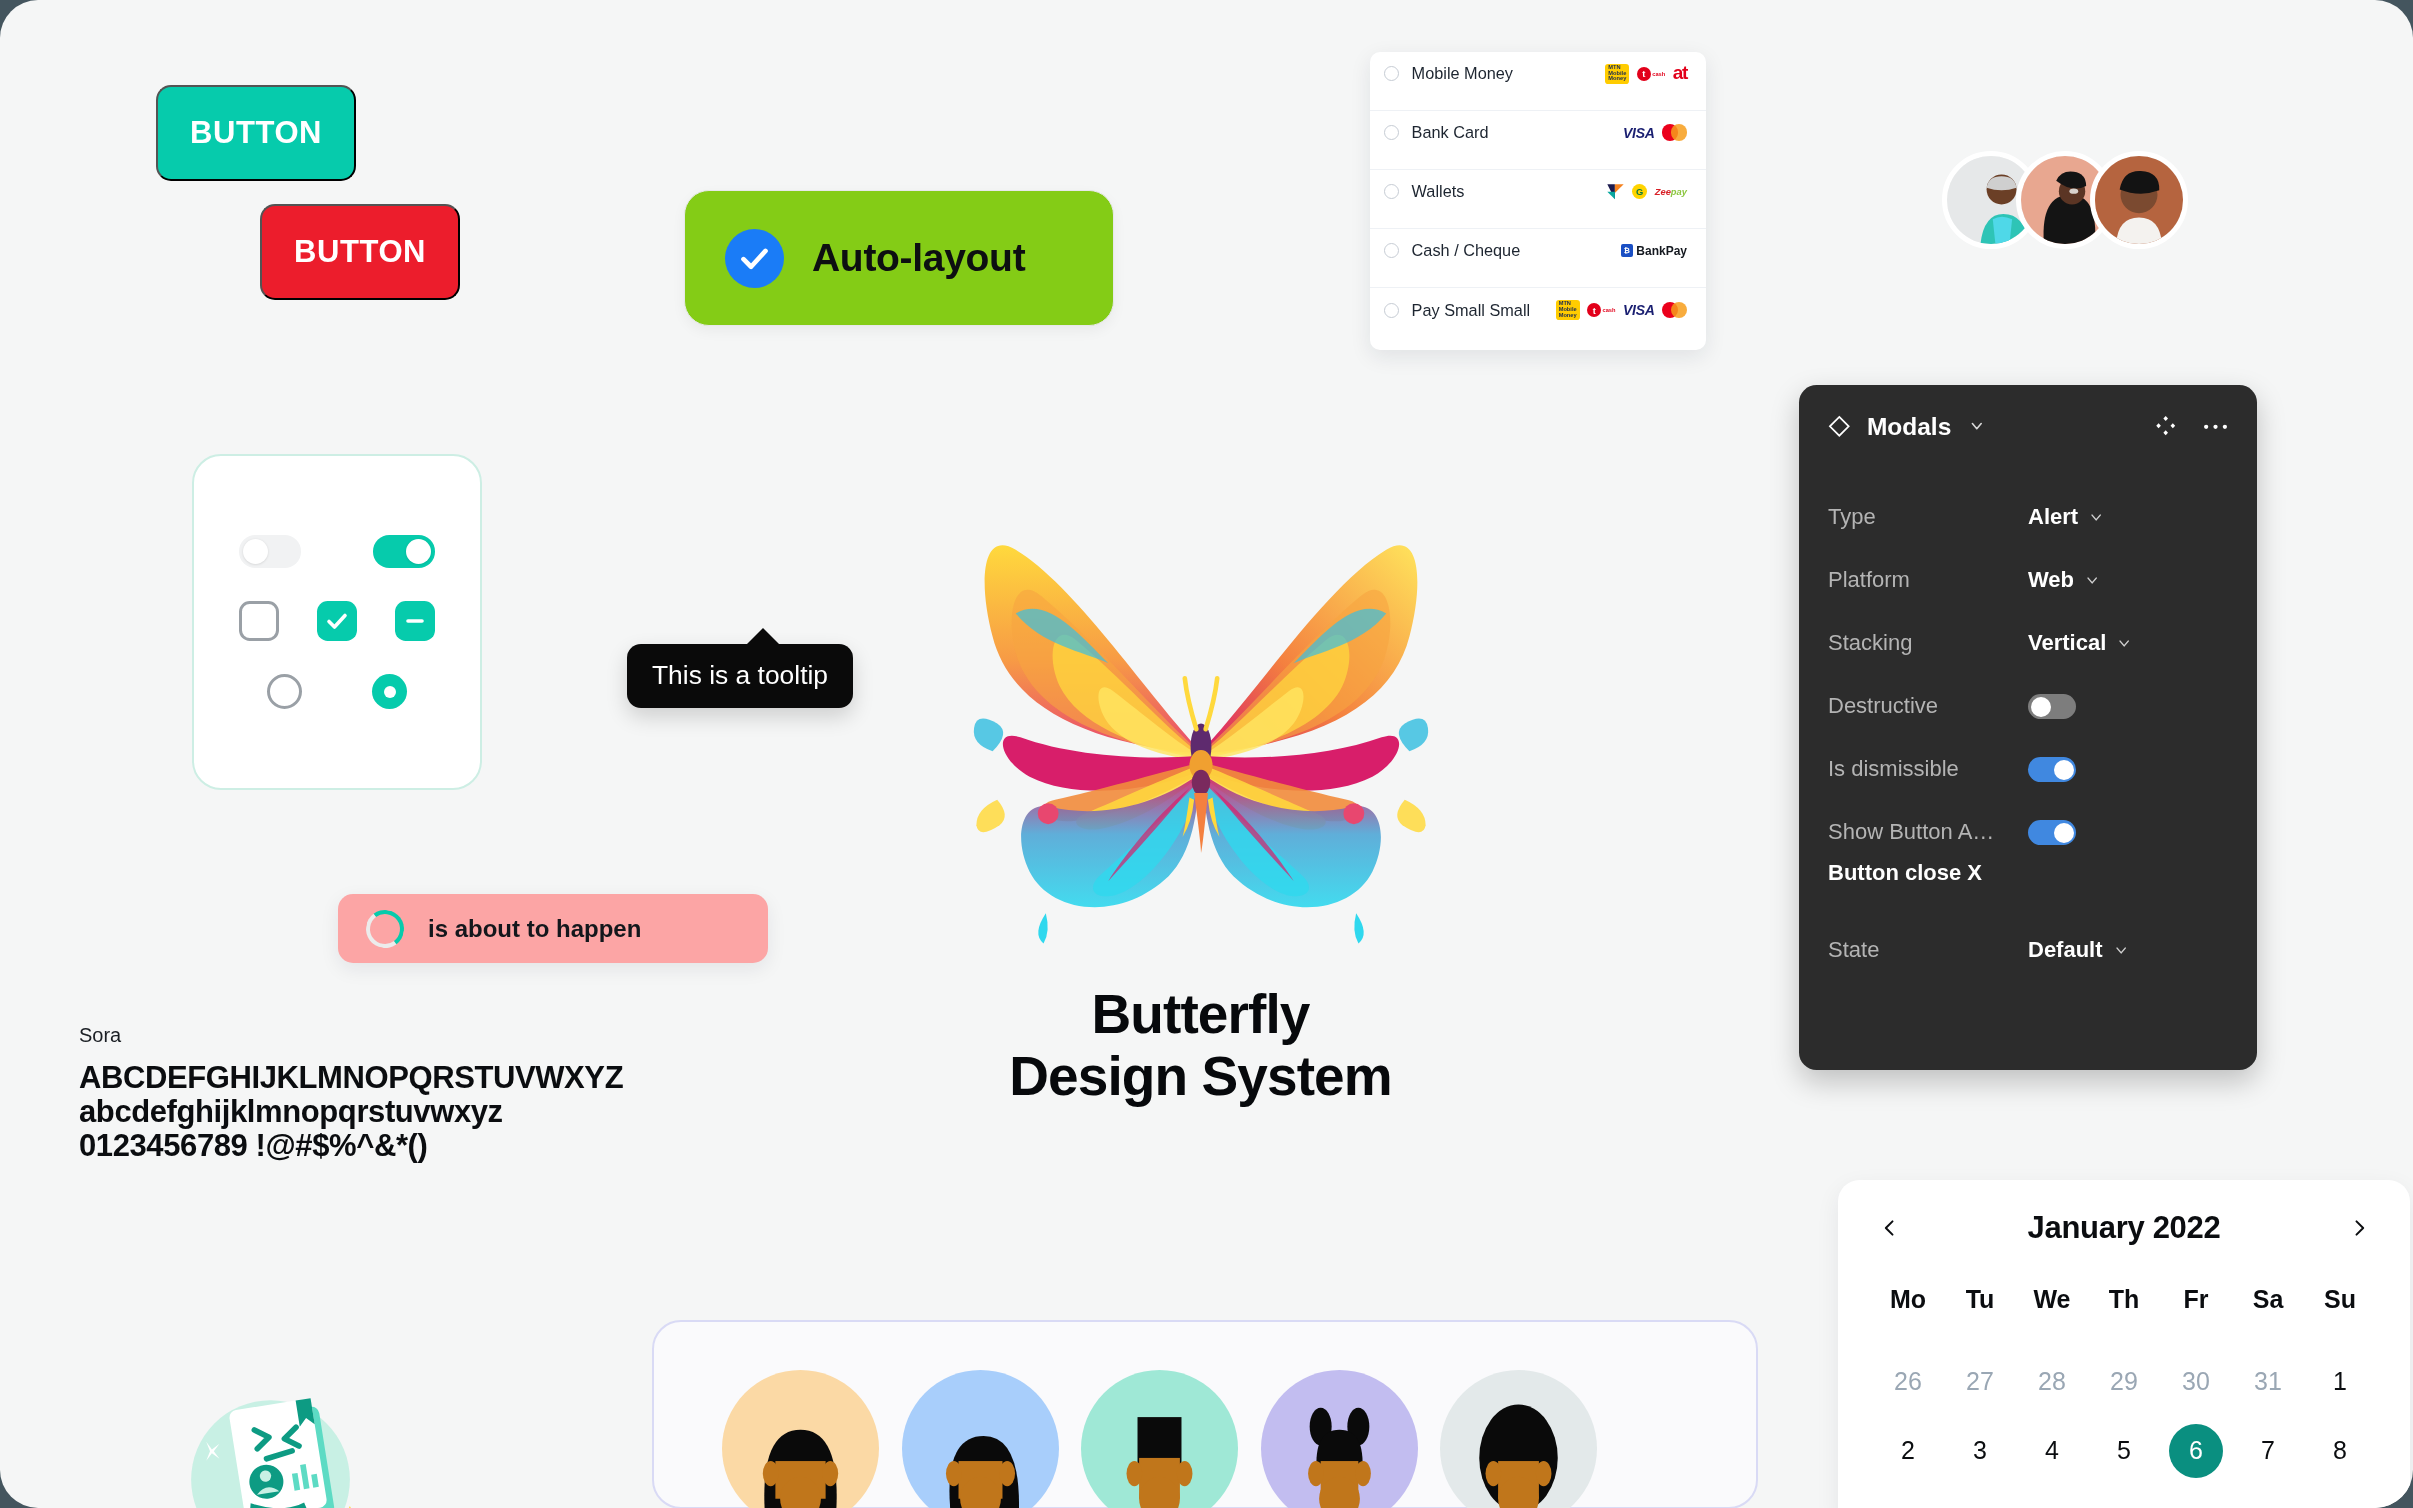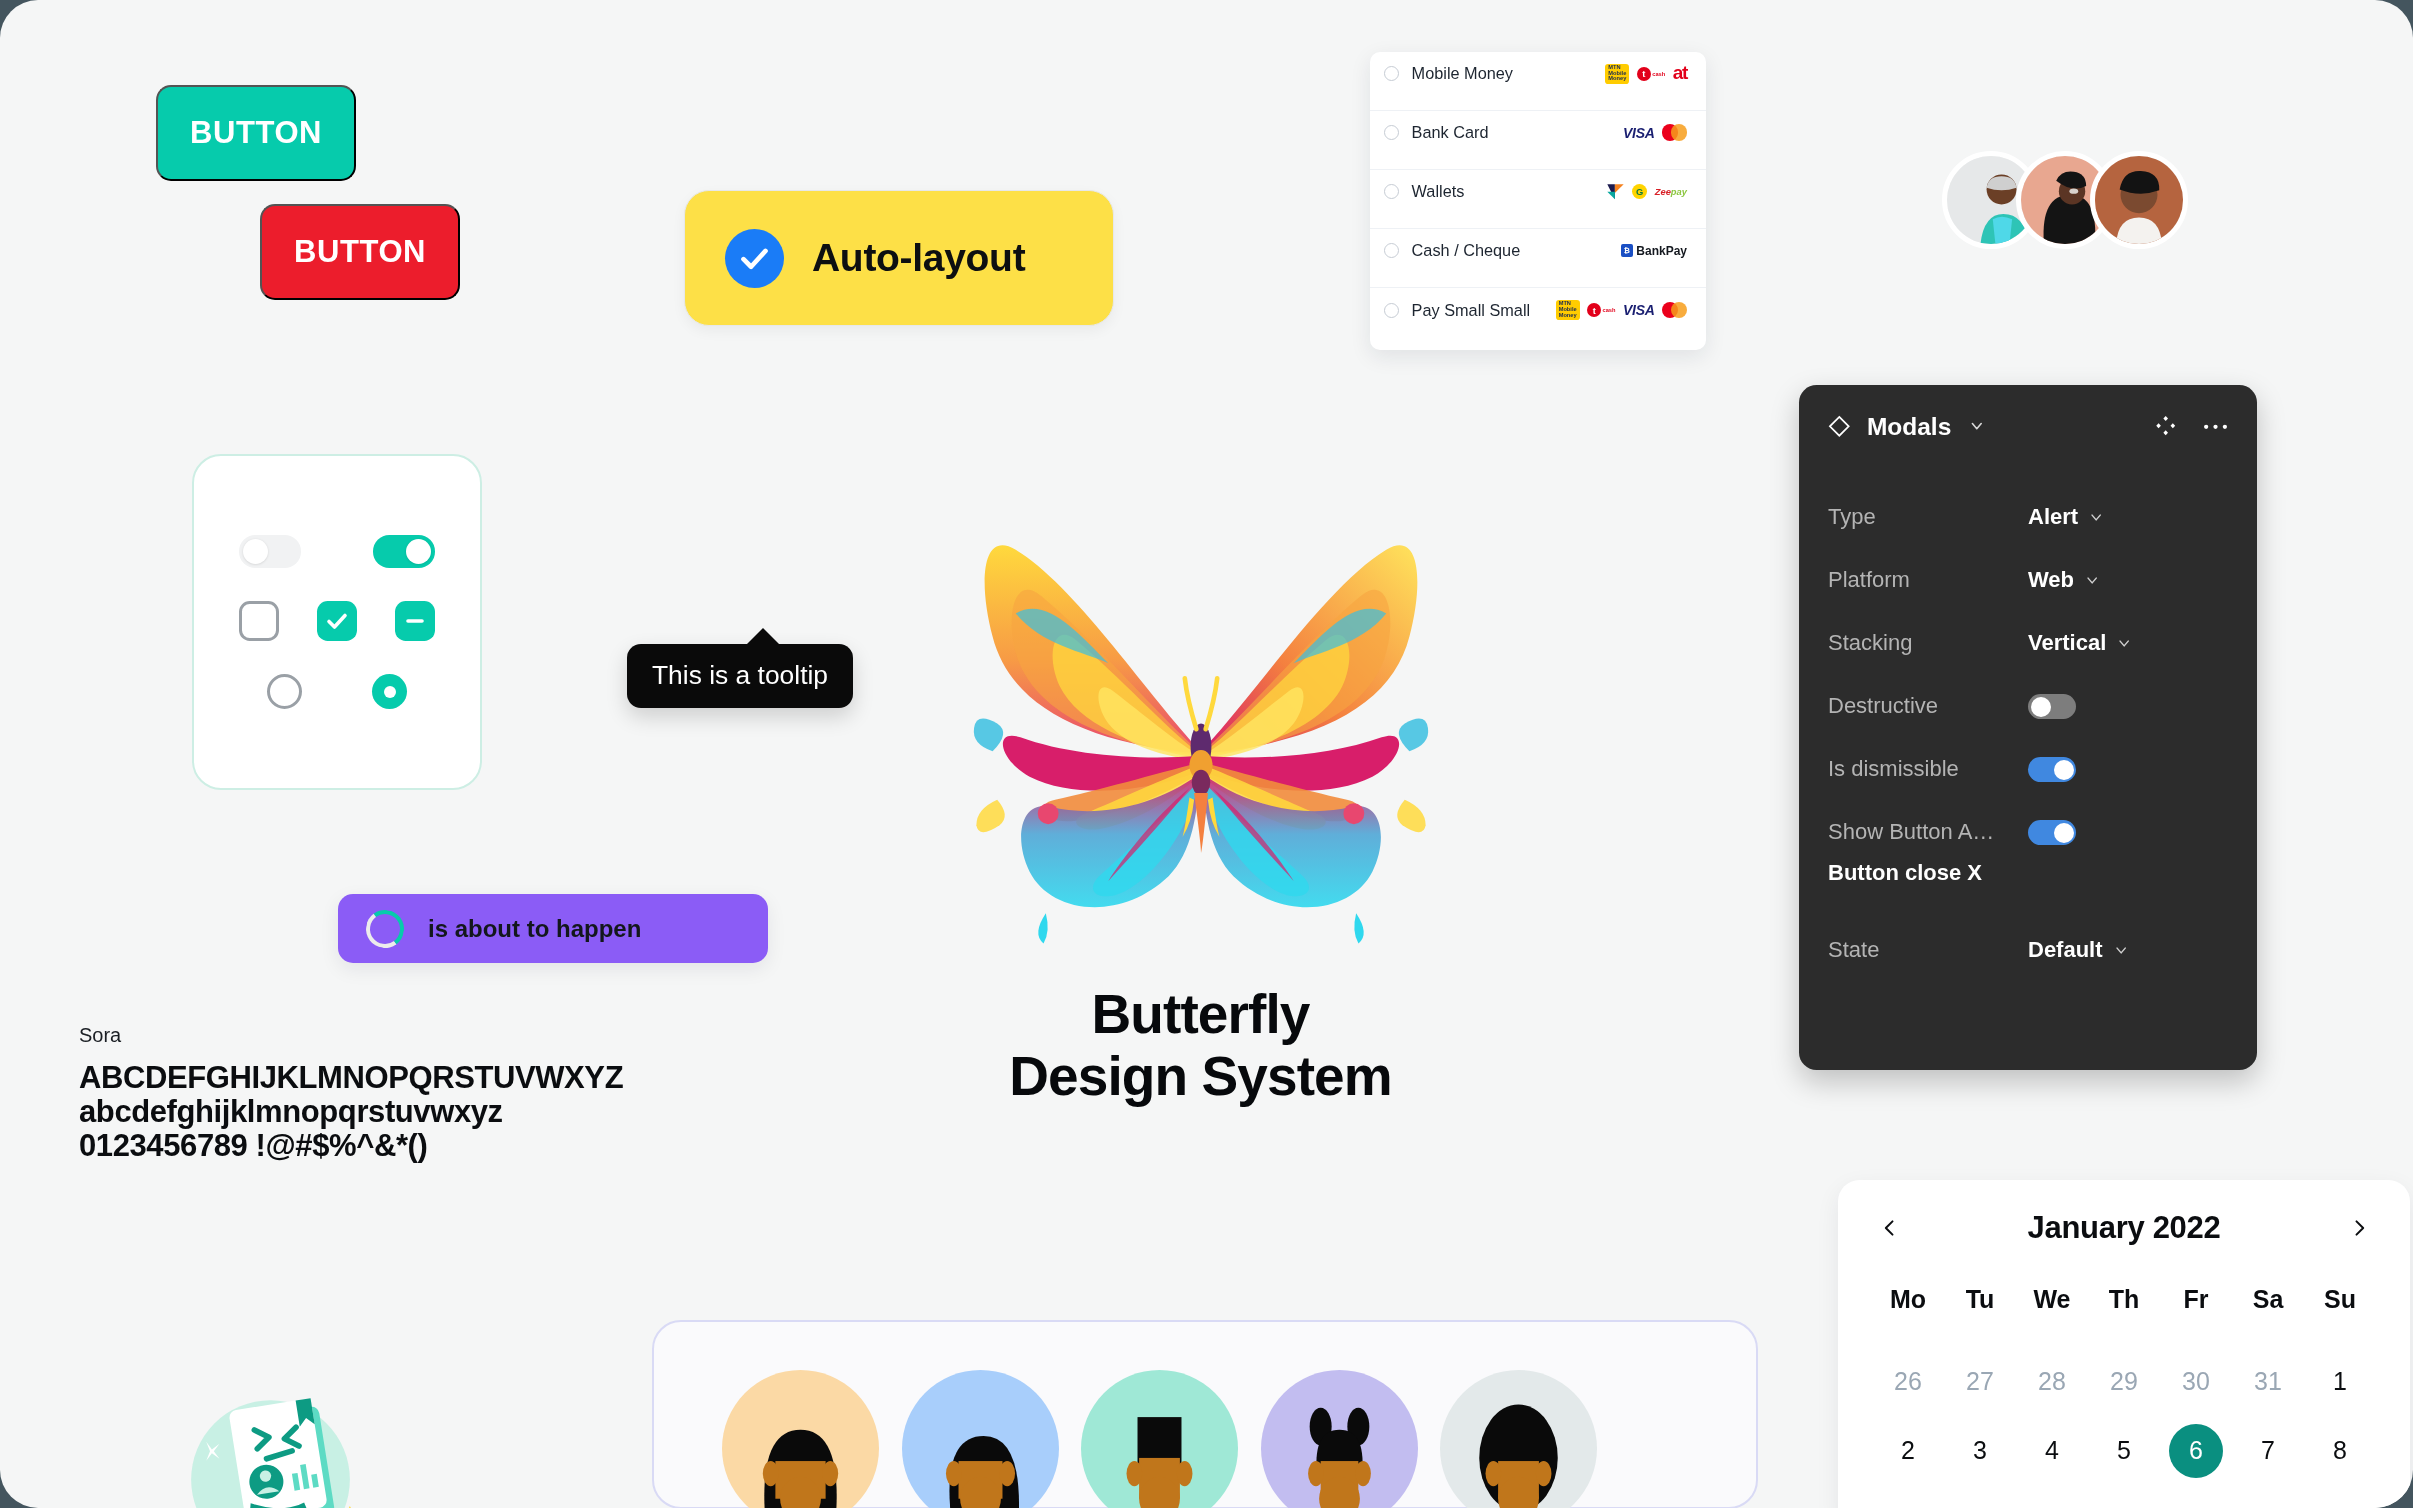"Auto-layout" #auto-layout-card { background: #fde047 -> #84cc16 }
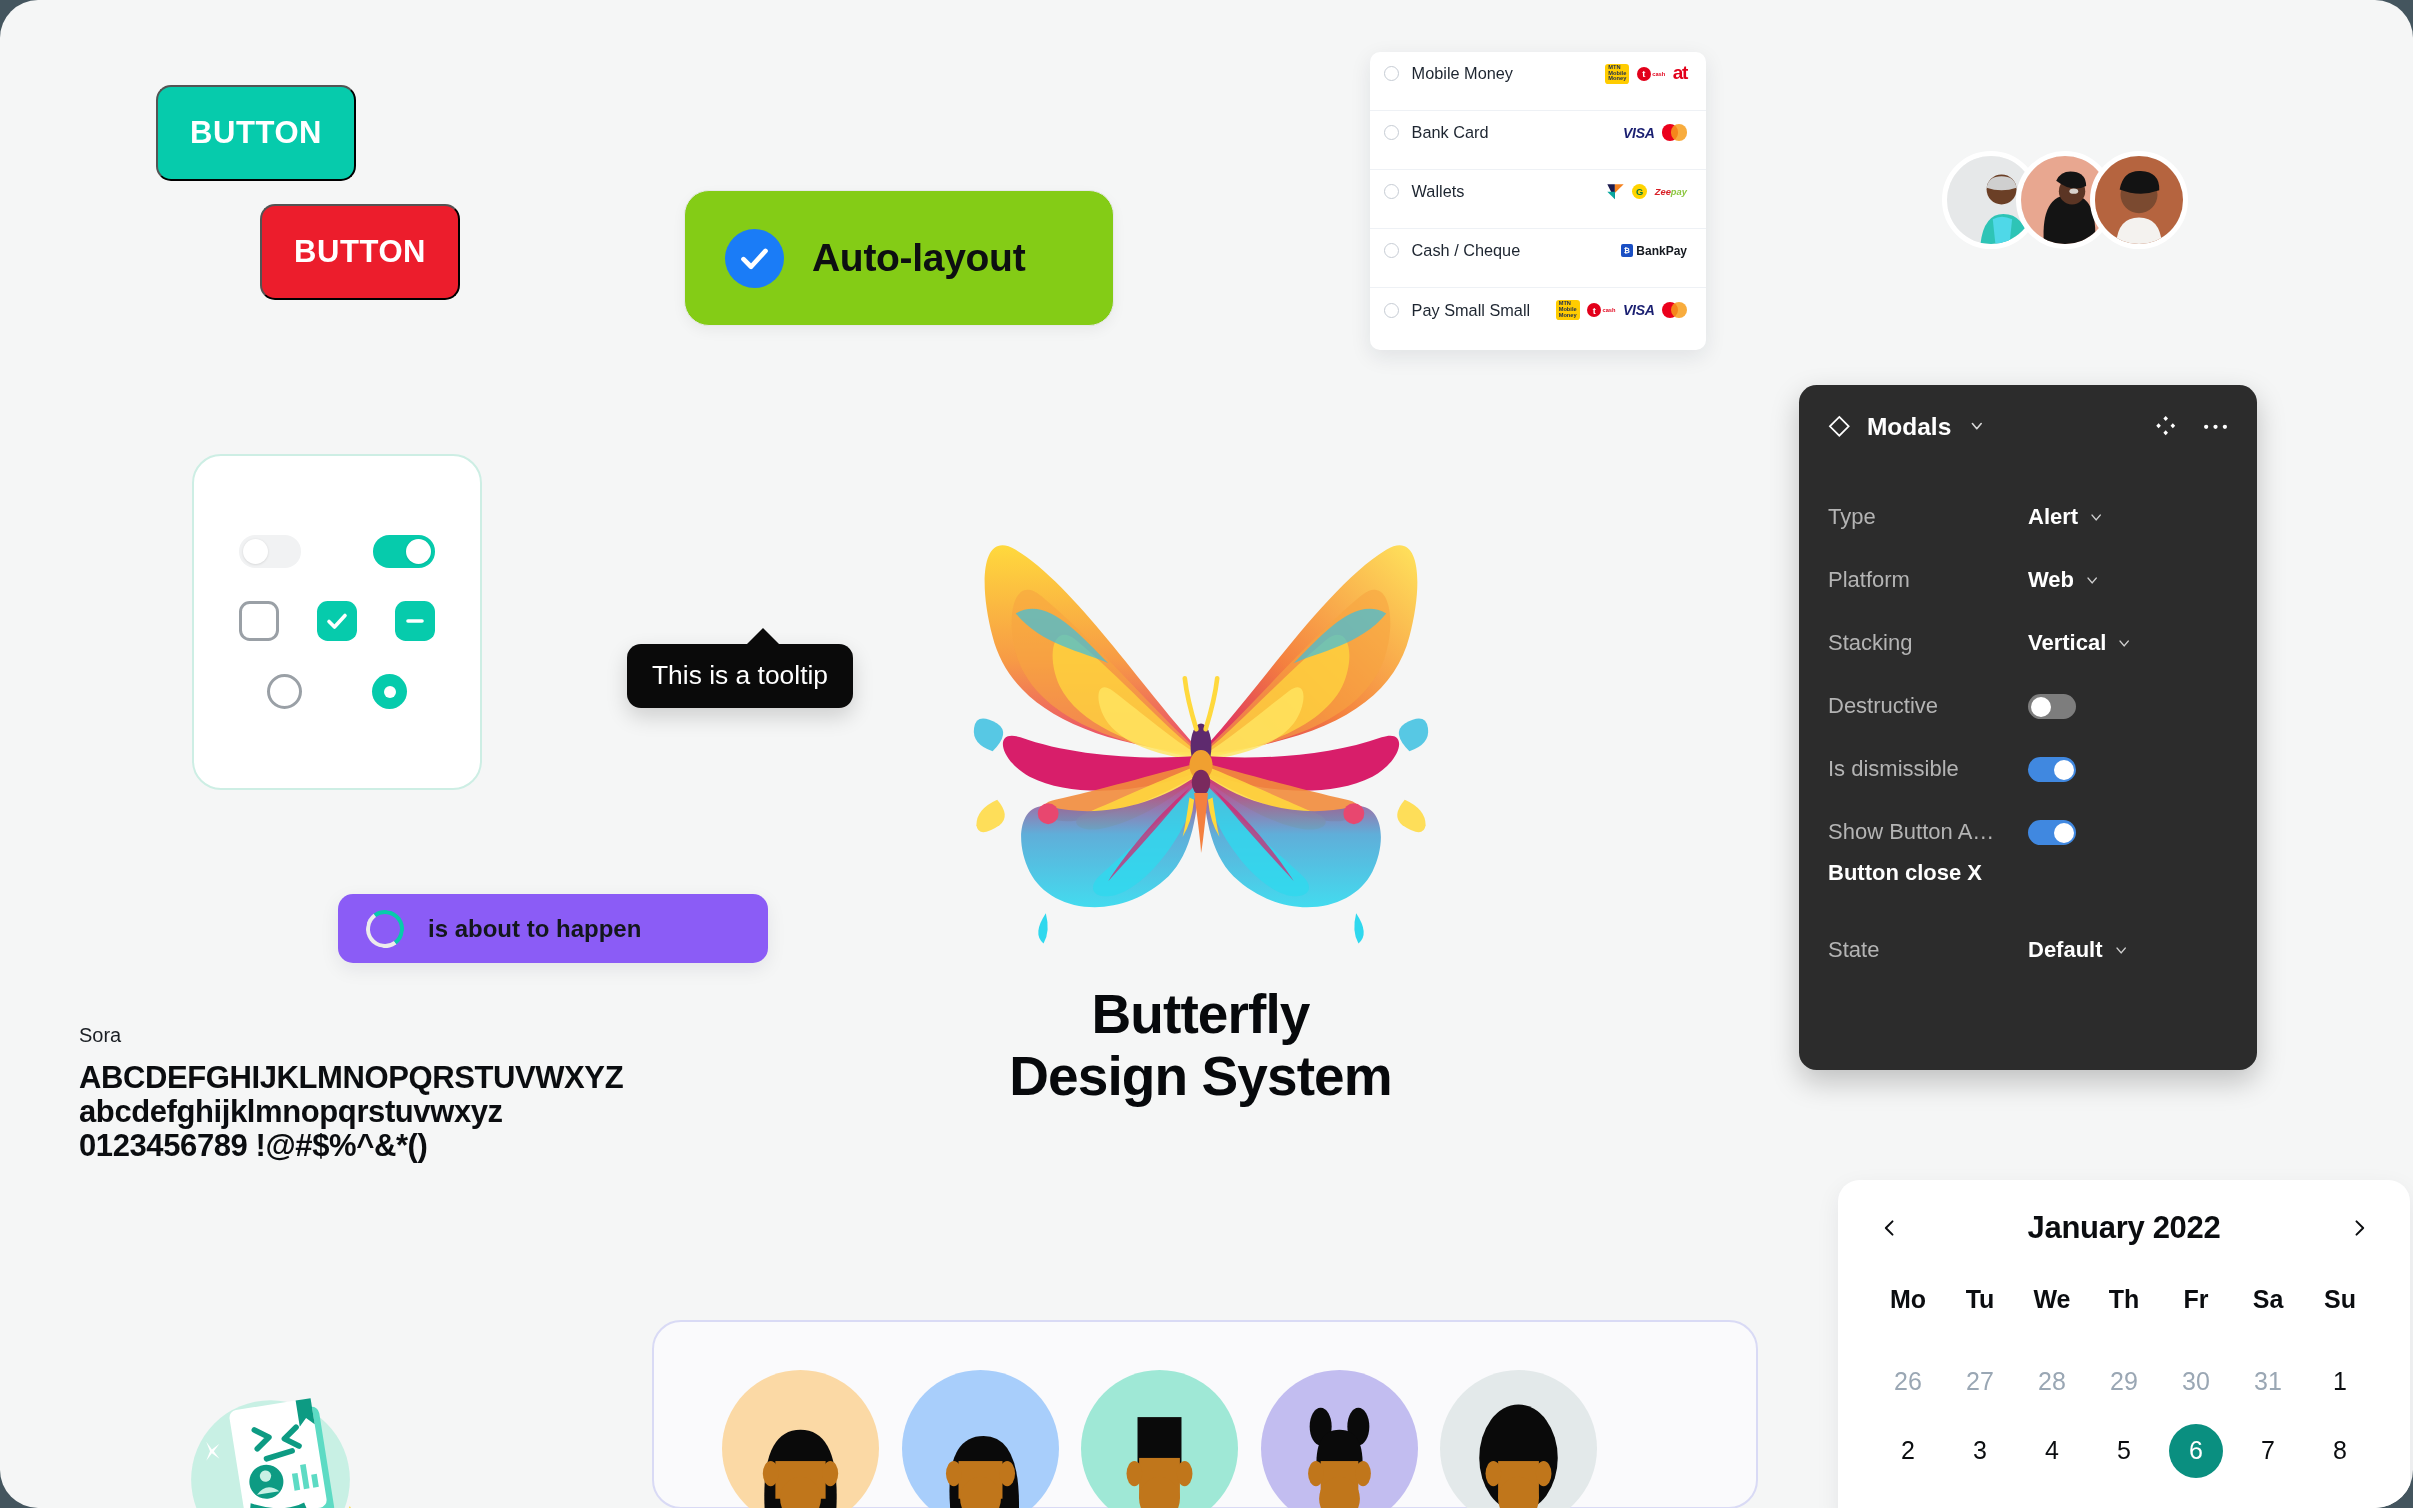"is about to happen" #toast { background: #8b5cf6 -> #fca5a5 }
